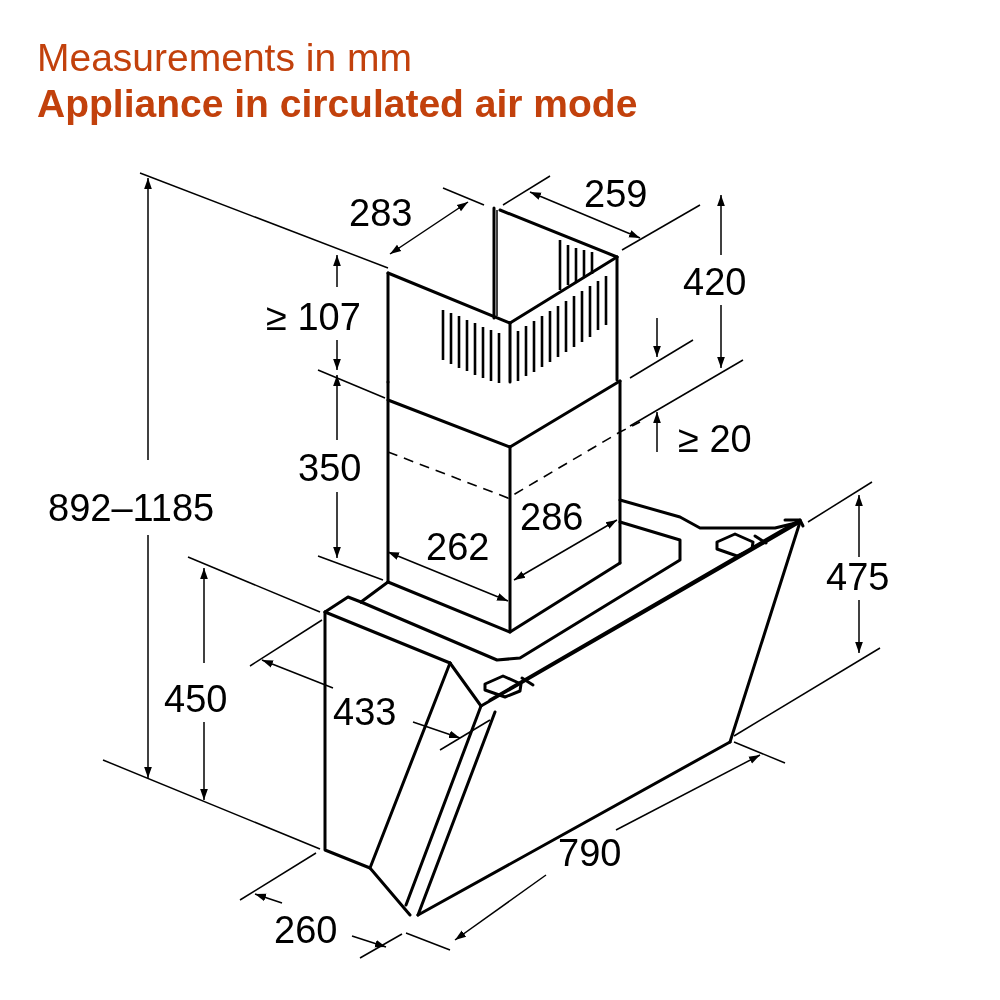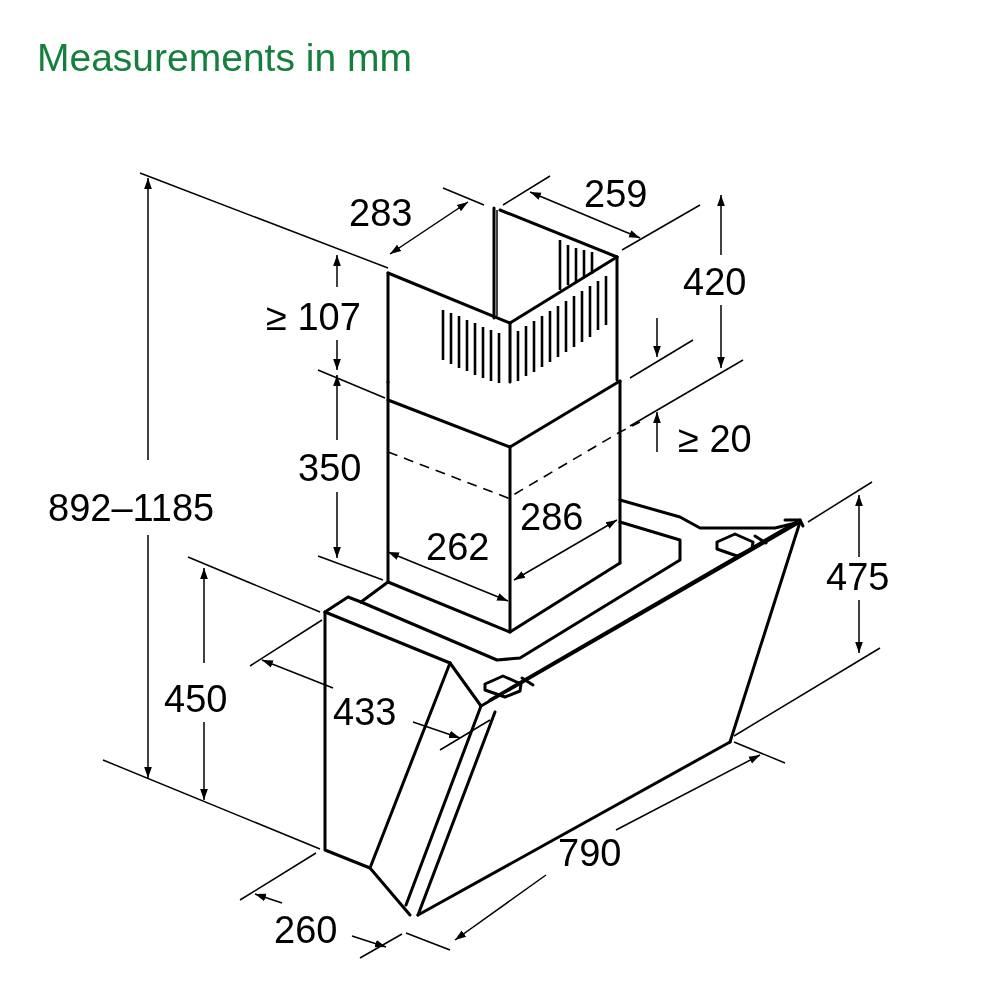"Measurements in mm" .title-line { color: #15803d -> #c2410c }
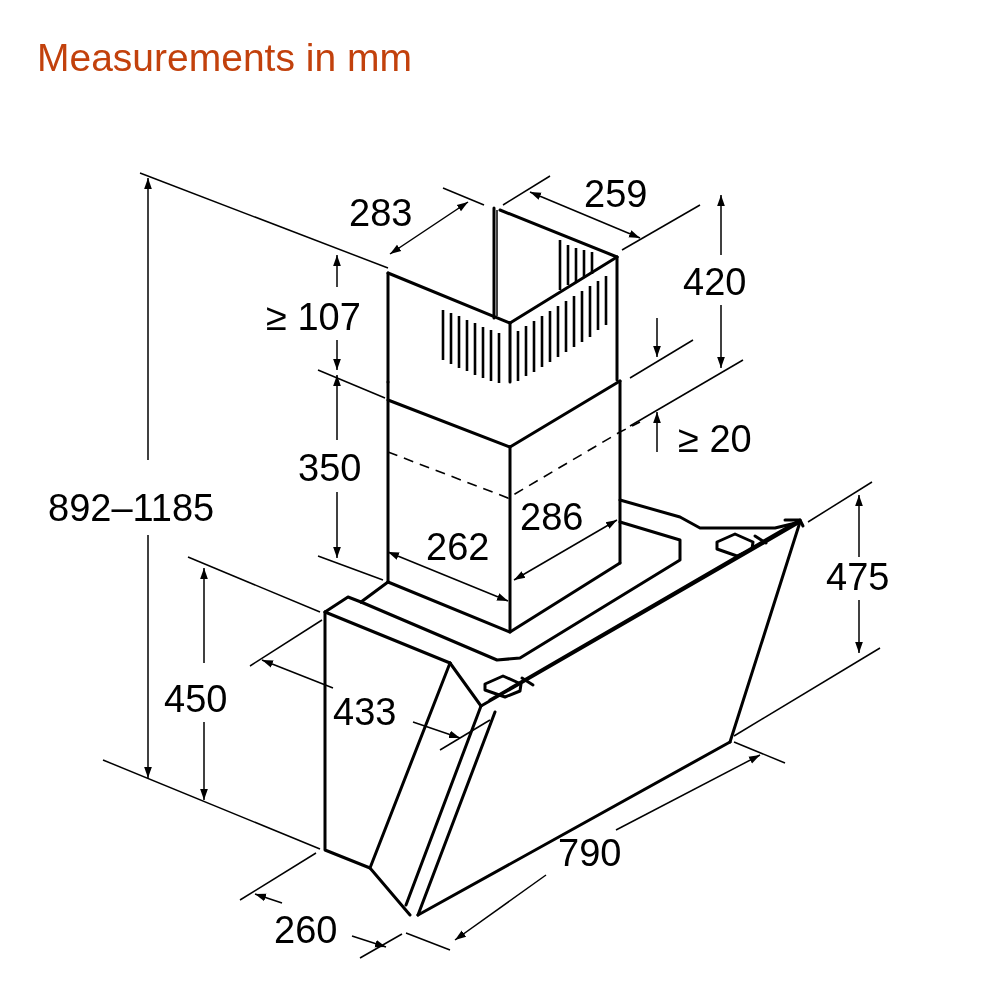"Appliance in circulated air mode" div.title-line { html: none -> <div>Appliance in circulated air mode</div> }
